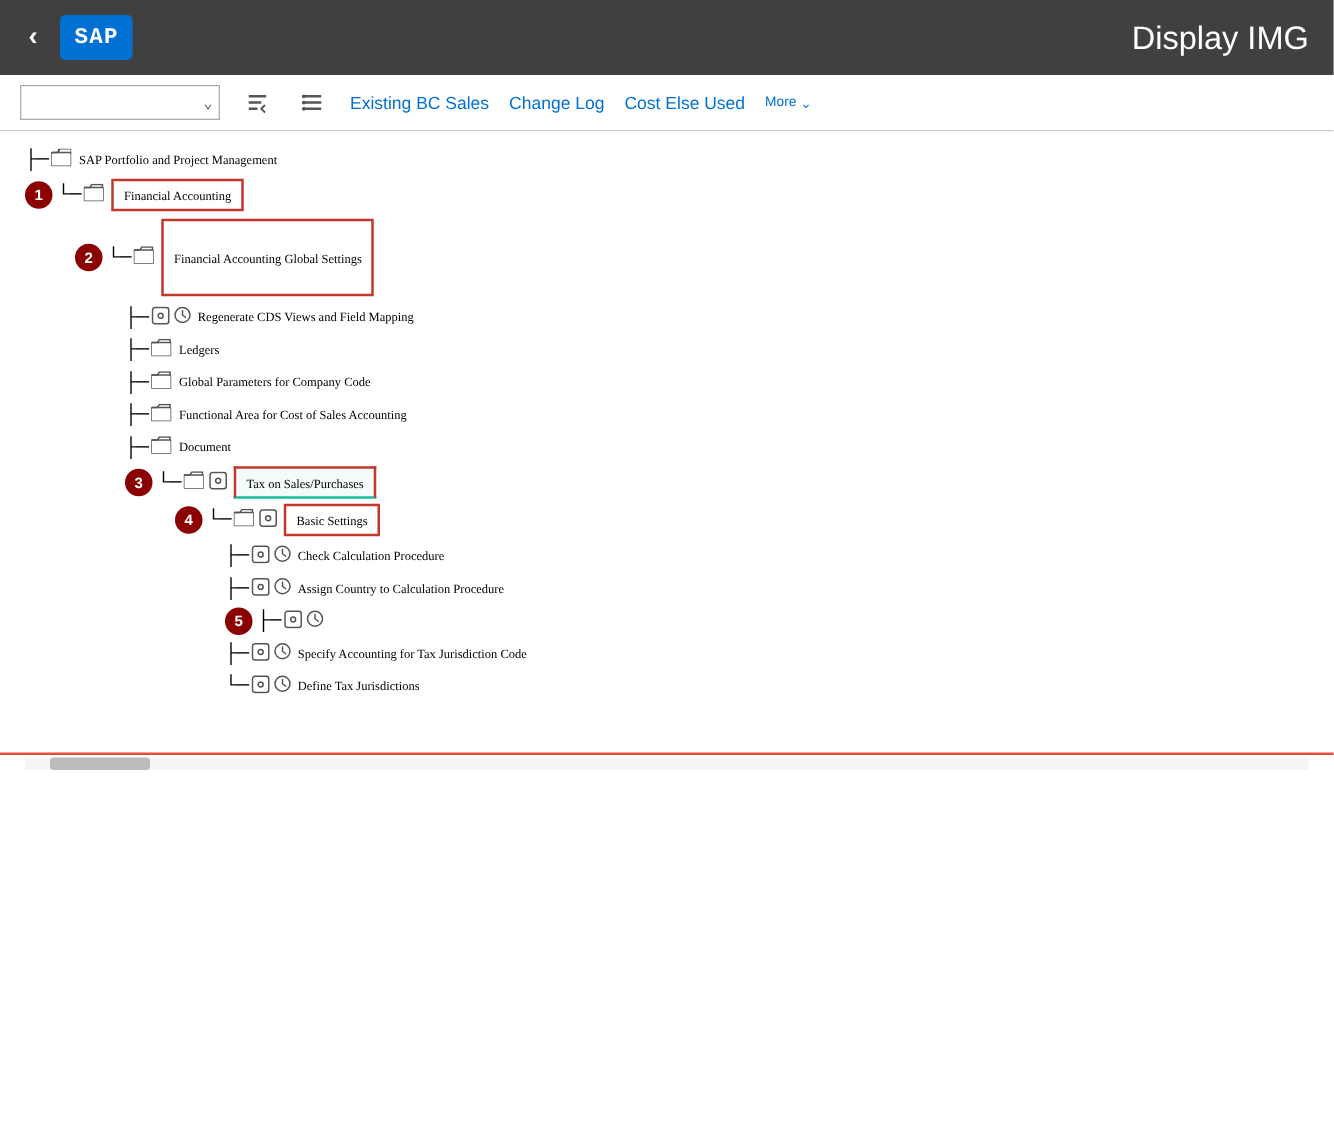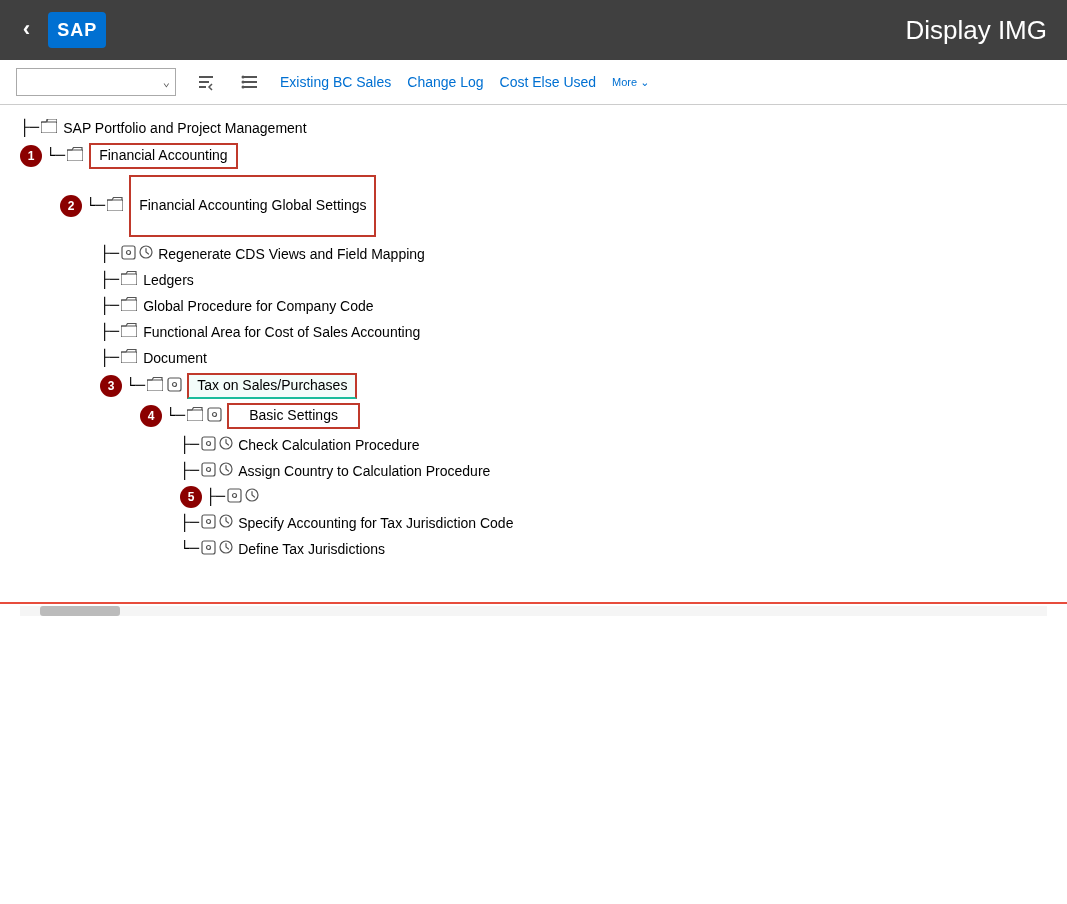"SAP" .sap-text { font-family: Liberation Sans, sans-serif -> Liberation Mono, monospace }
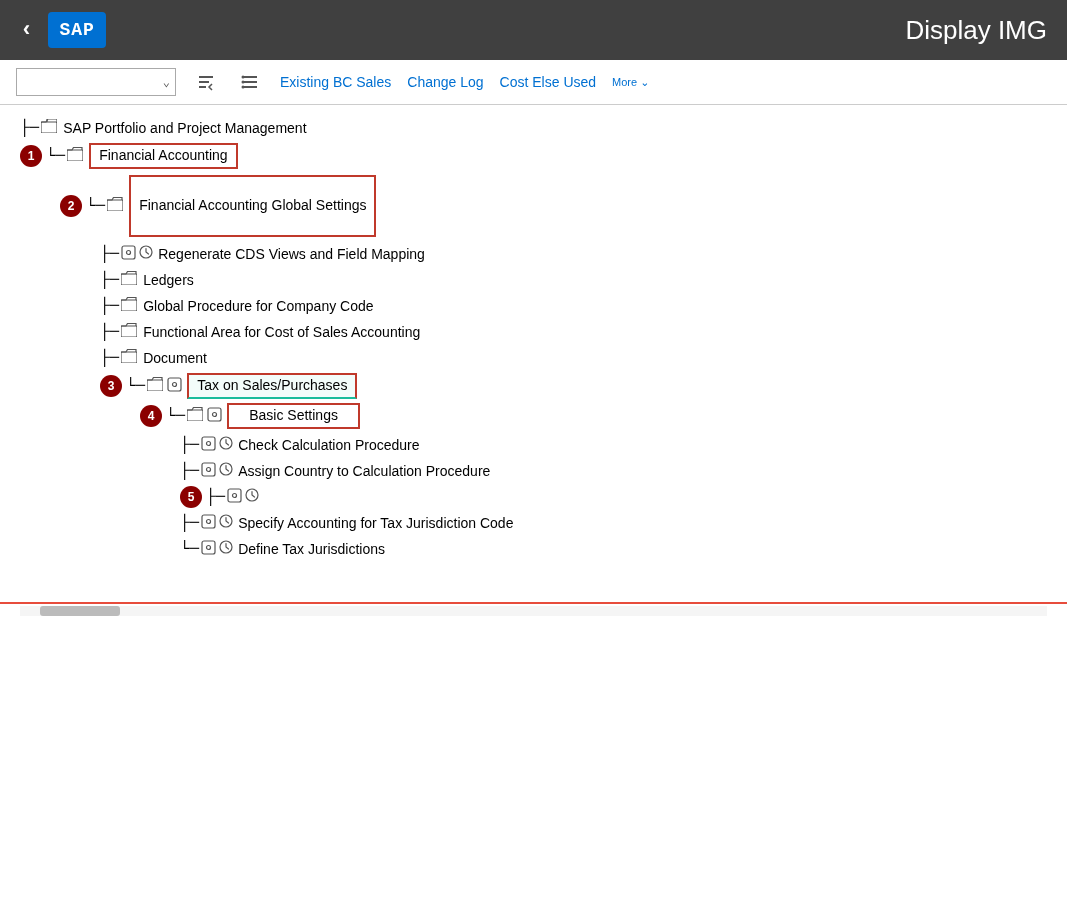"SAP Portfolio and Project Management" .tree-label { font-family: Liberation Sans, sans-serif -> Liberation Serif, serif; font-size: 14px -> 10px }
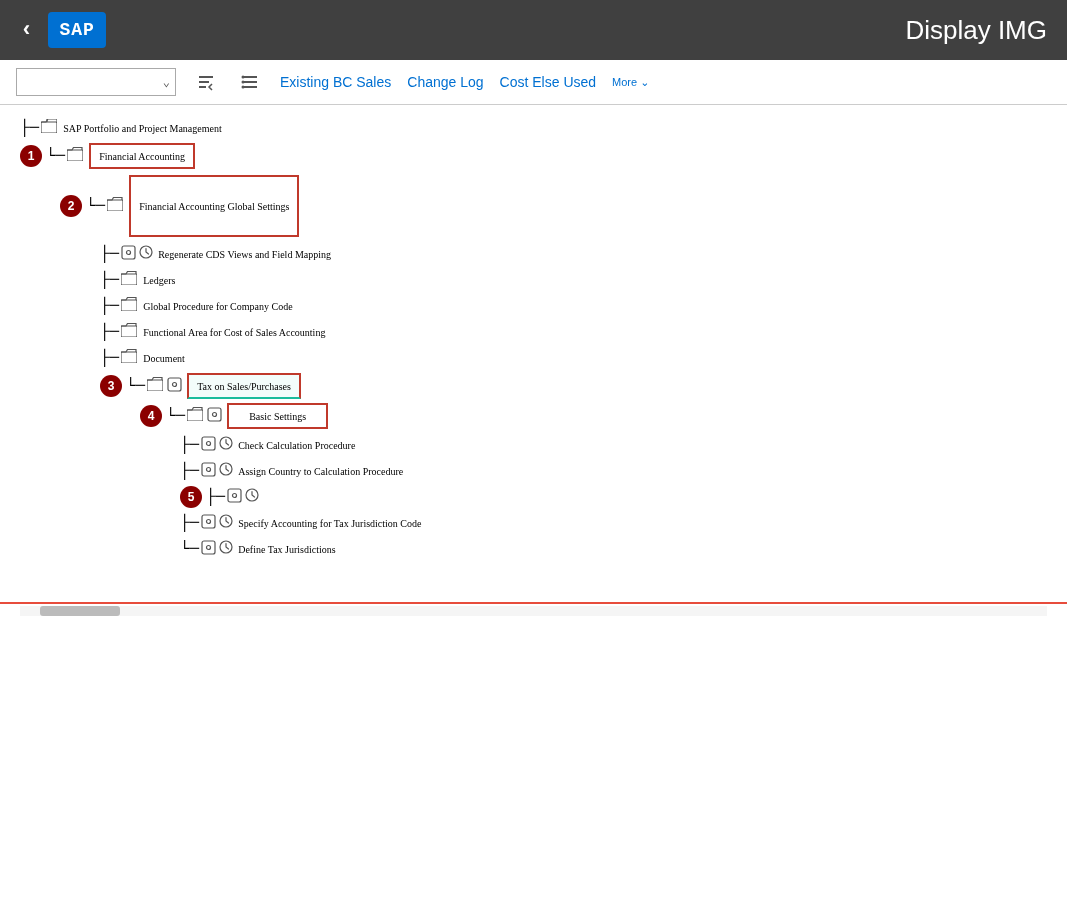"Global Procedure for Company Code" span.tree-label { text: Procedure -> Parameters }
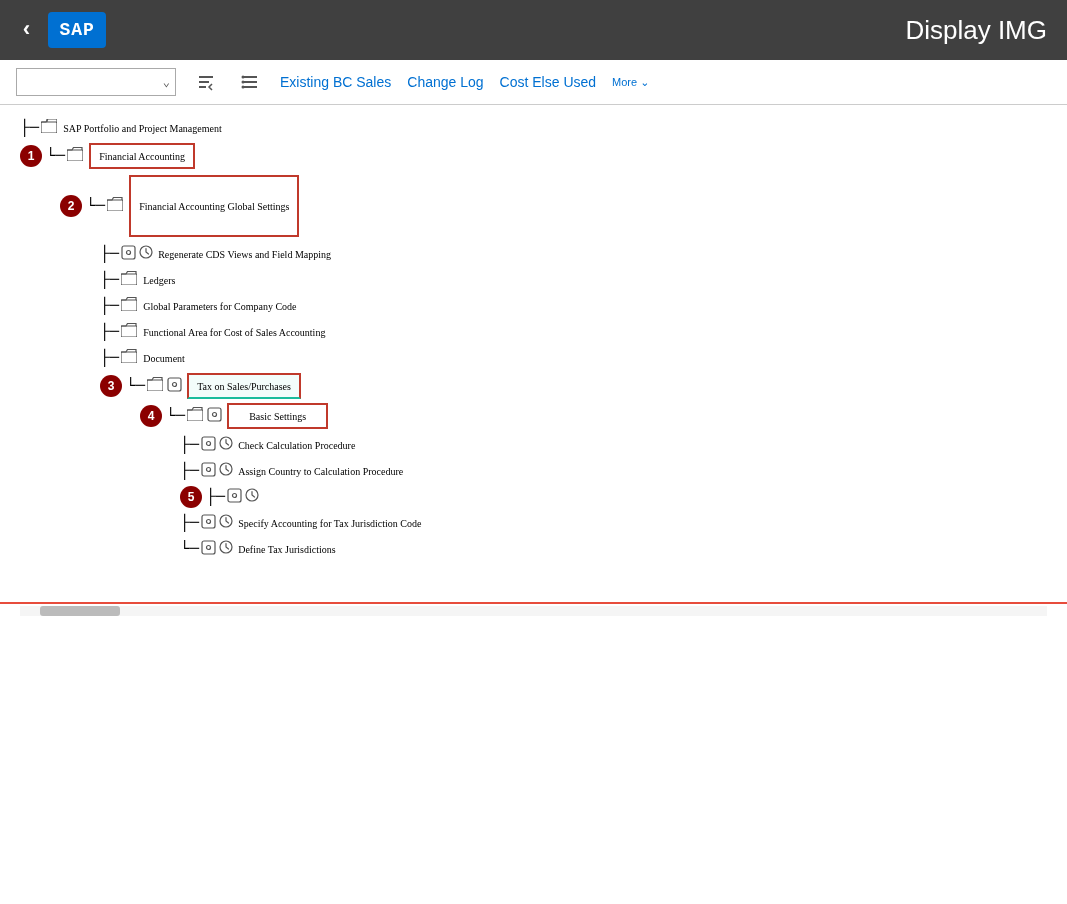"Basic Settings" span { padding: 2px 20px -> 2px 8px }
